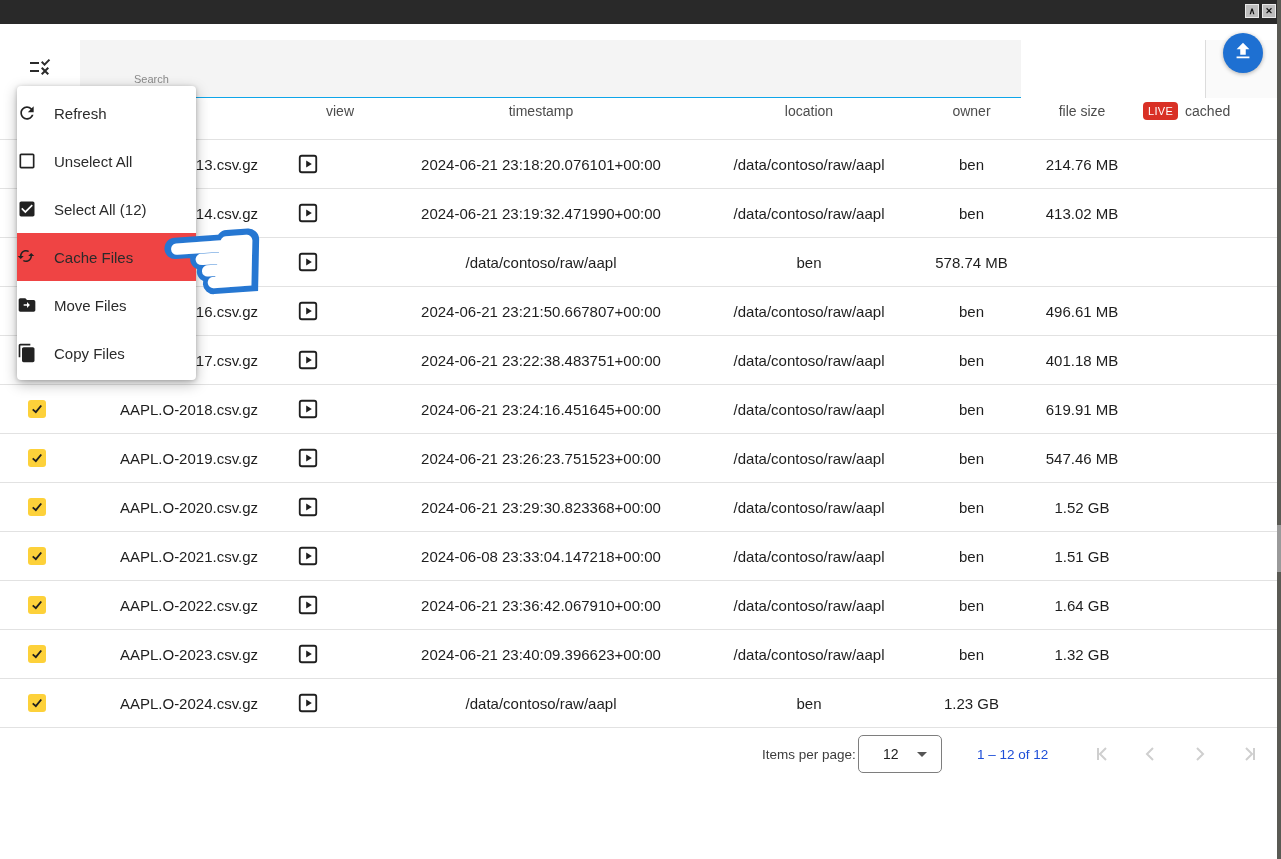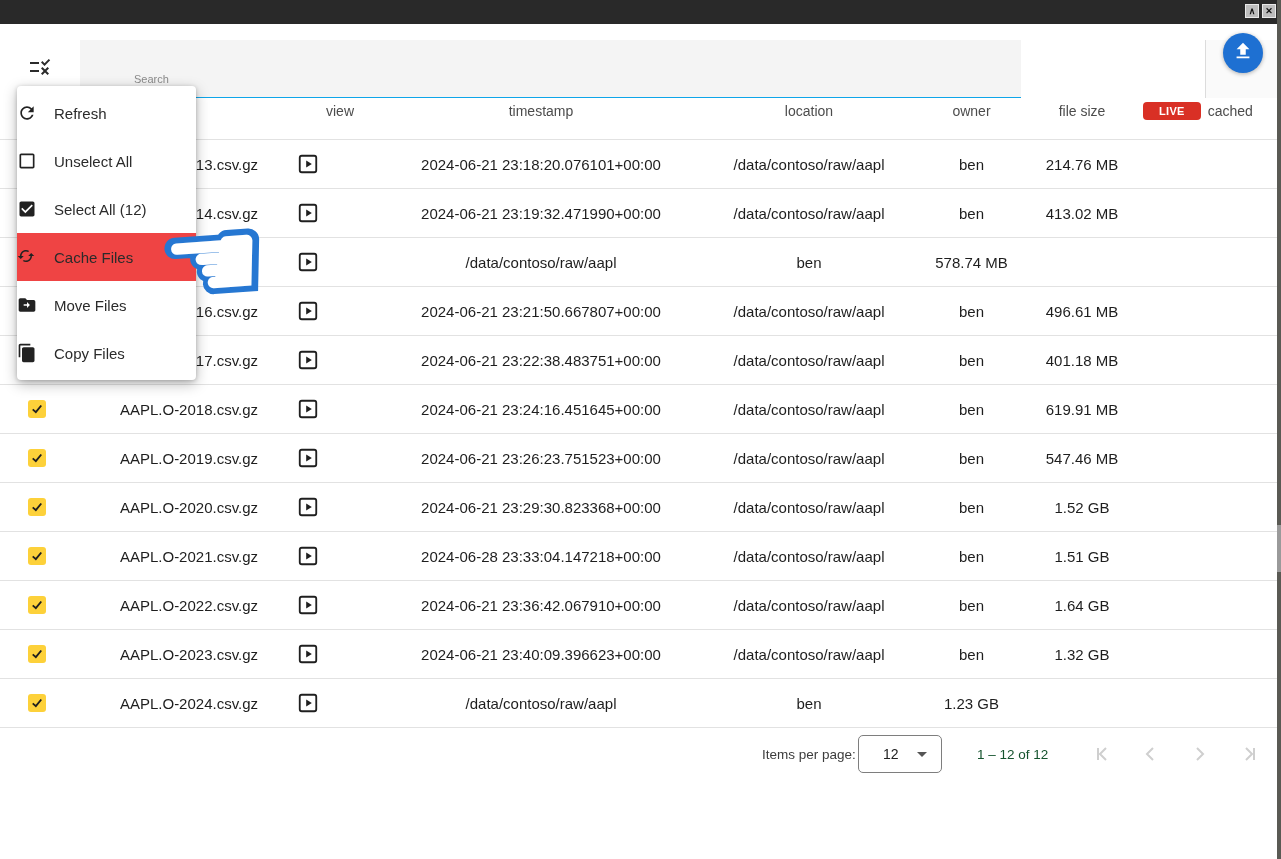"LIVE" .live-badge { font-weight: bold -> normal; padding: 3px 16px -> 3px 5px }
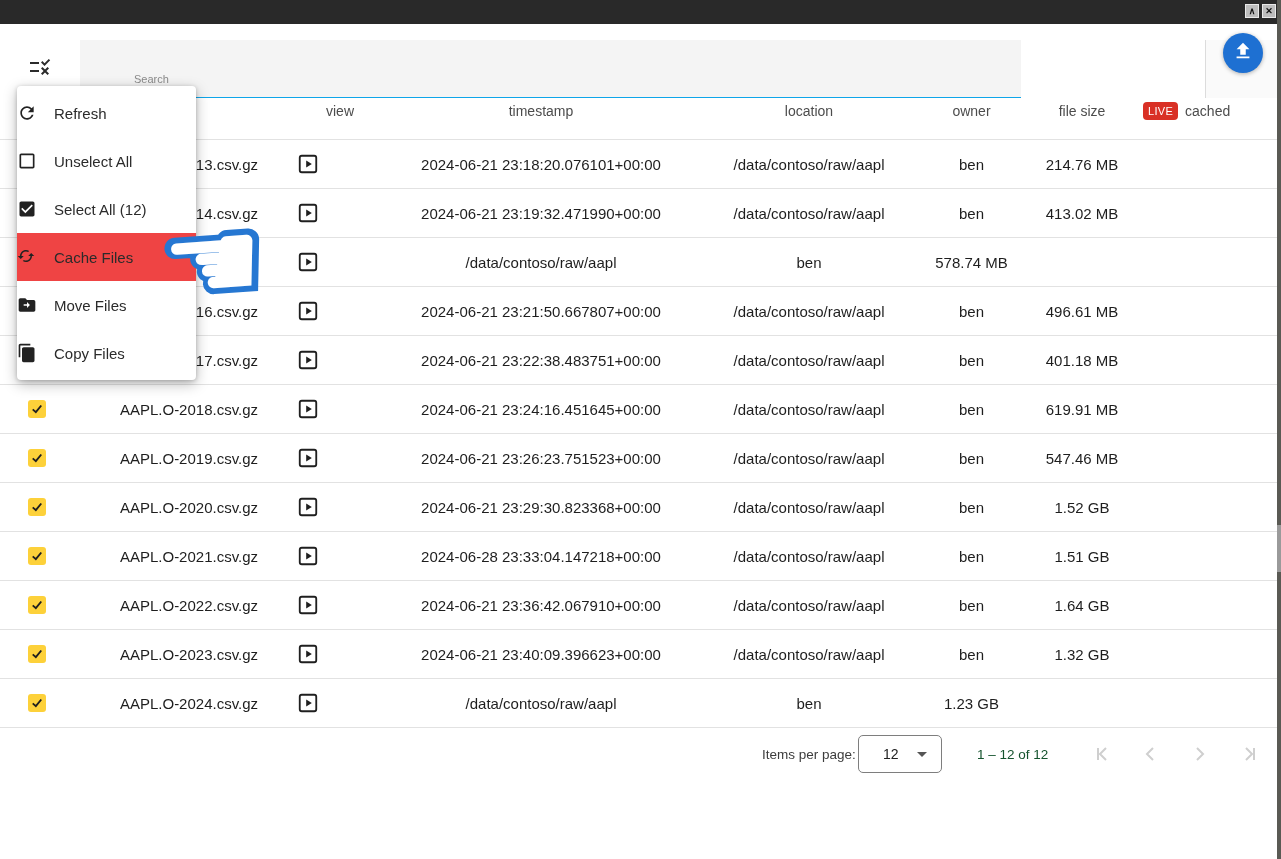"2024-06-28 23:33:04.147218+00:00" div.rc-timestamp { text: 2024-06-28 -> 2024-06-08 }
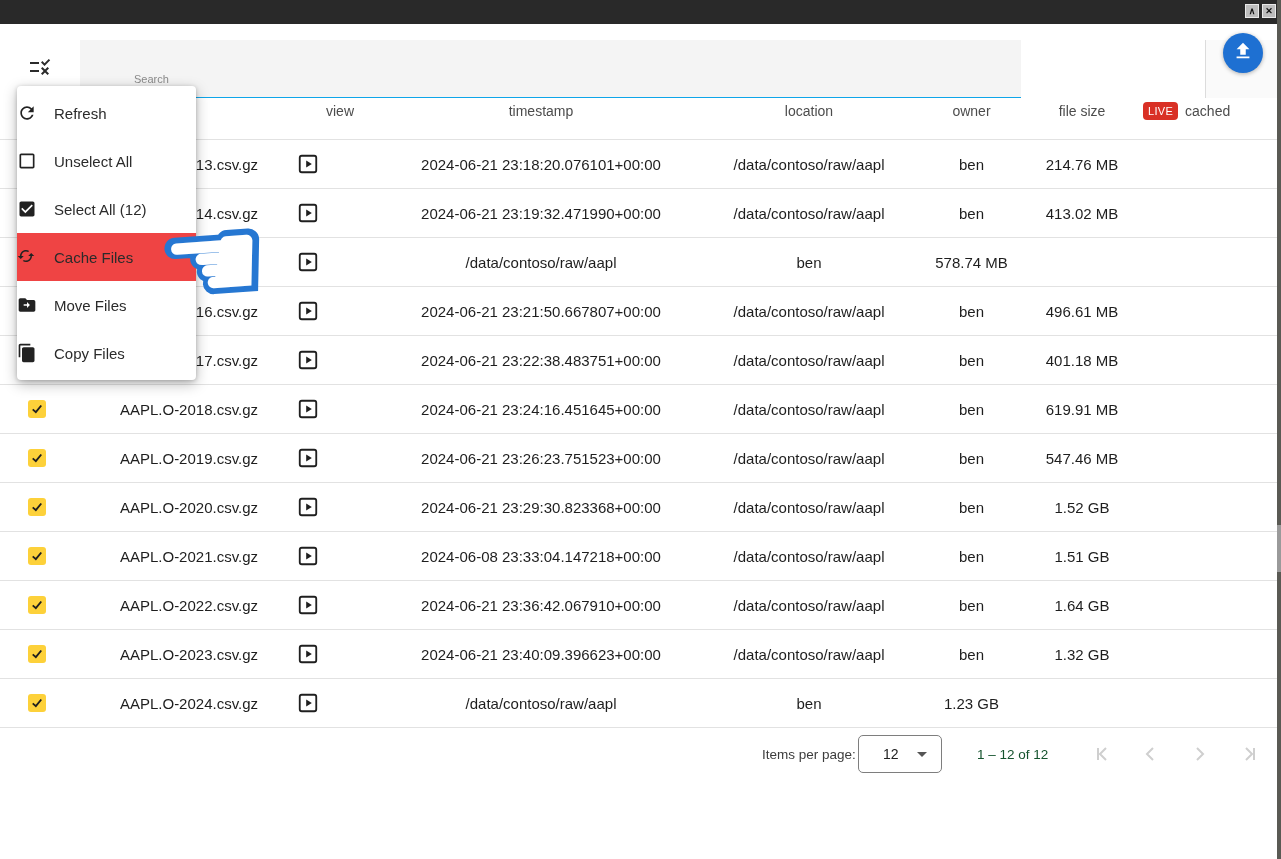"1 – 12 of 12" .pag-range { color: #14532d -> #1d4ed8 }
